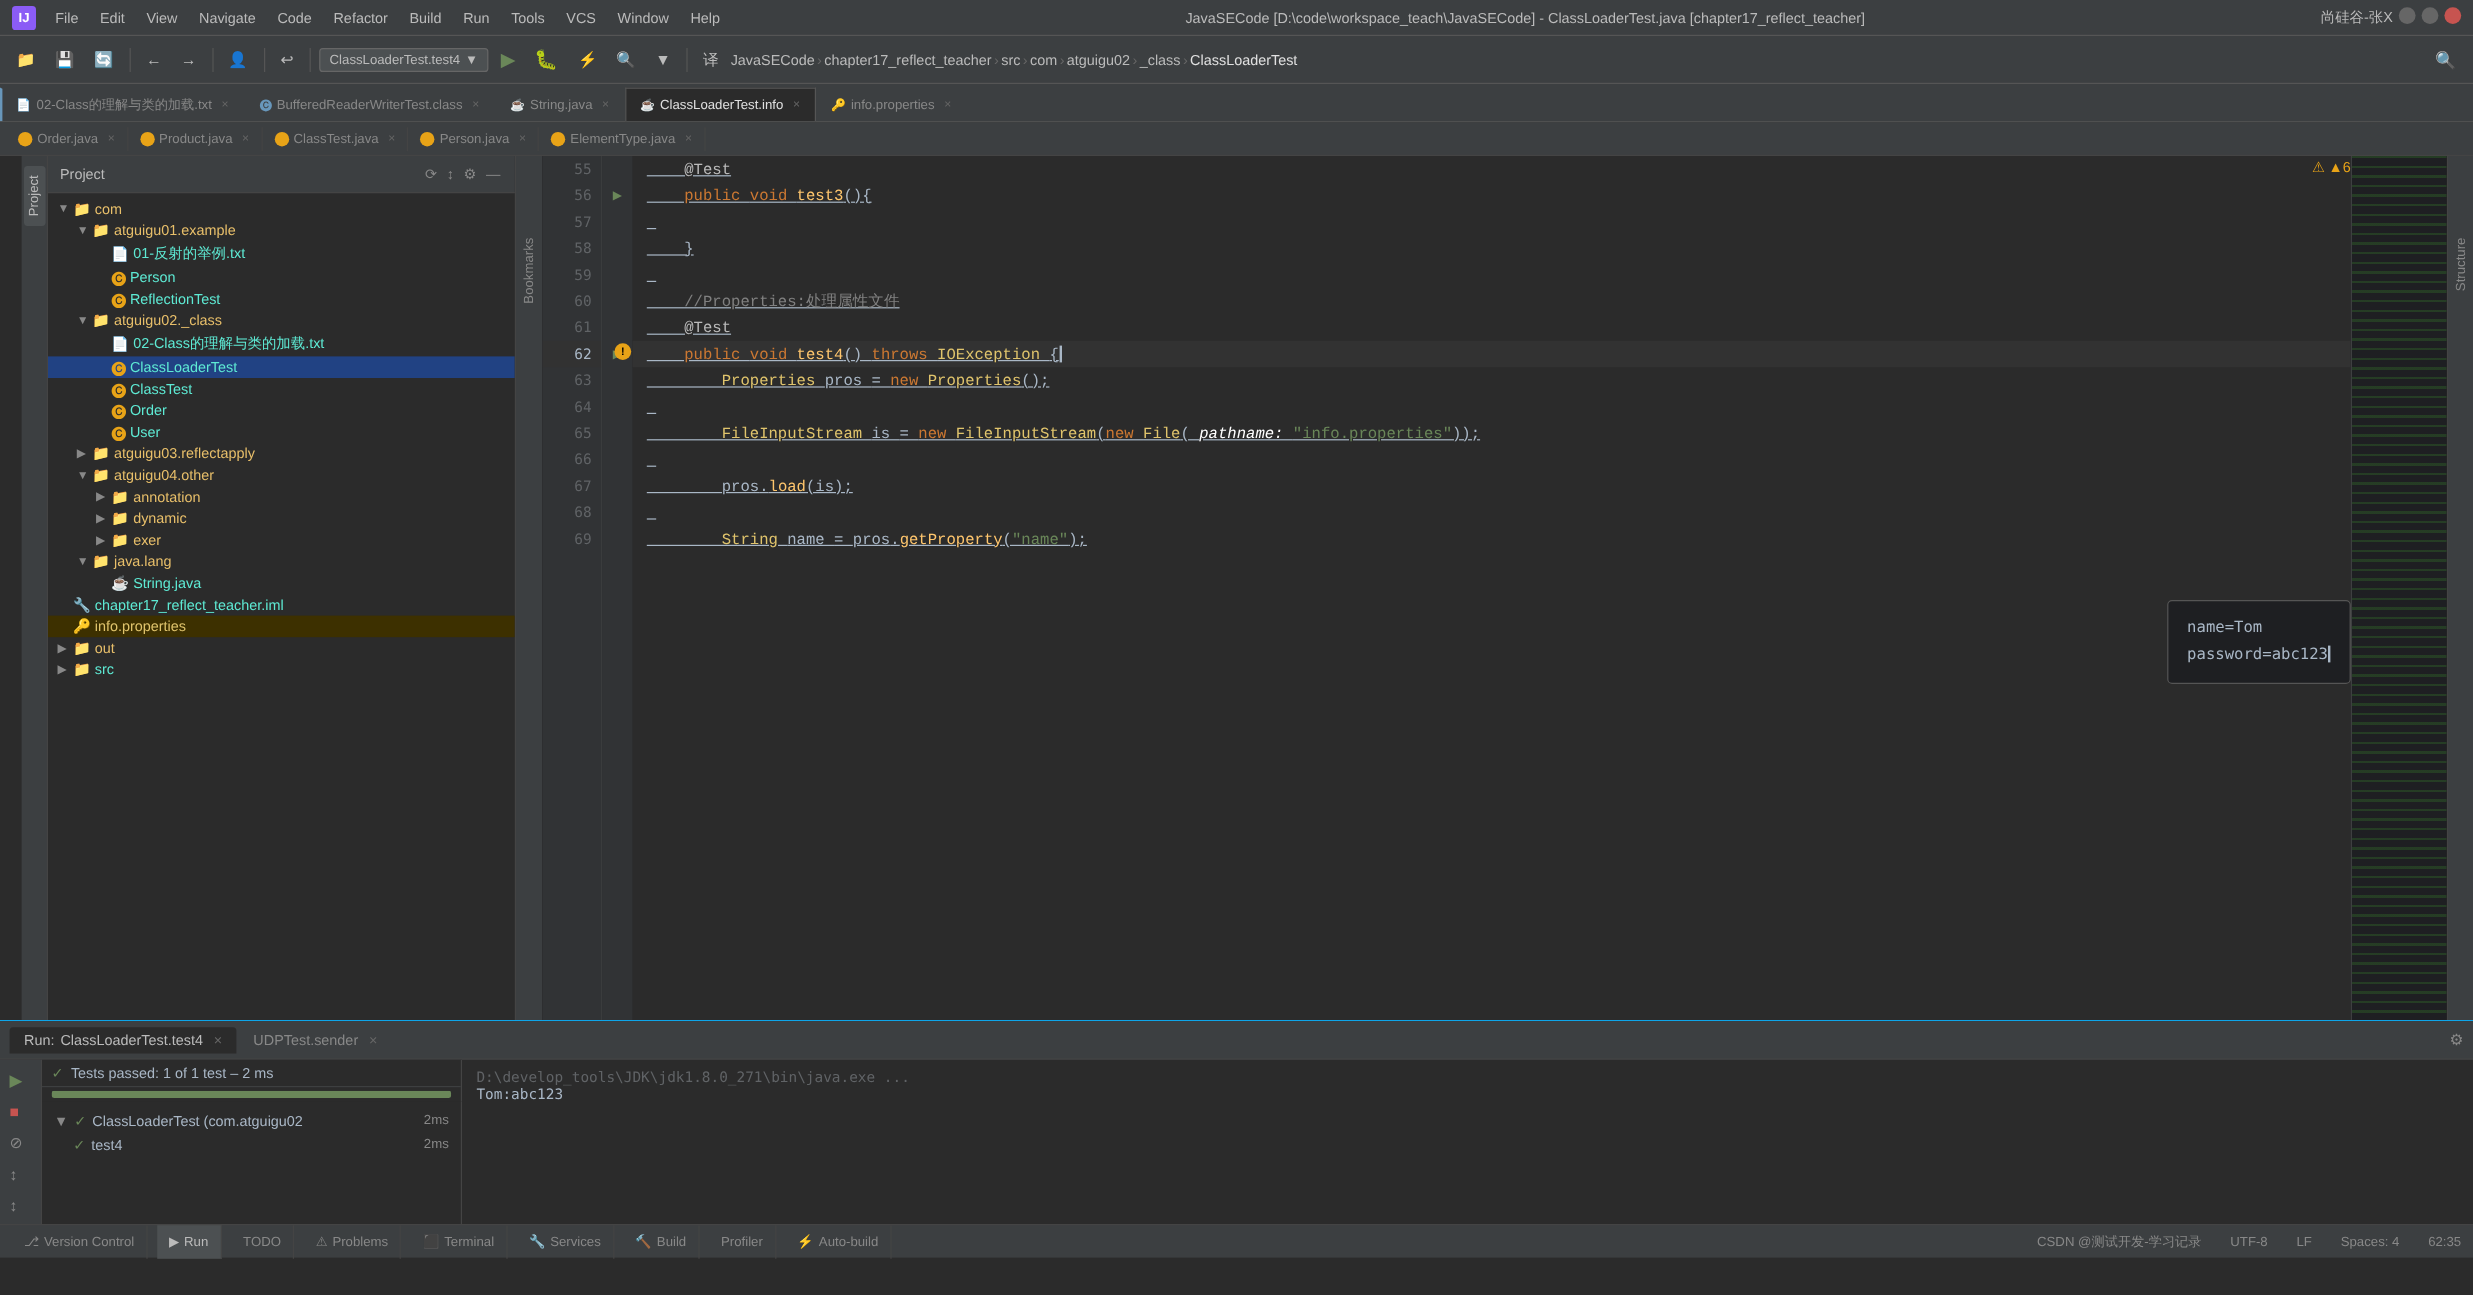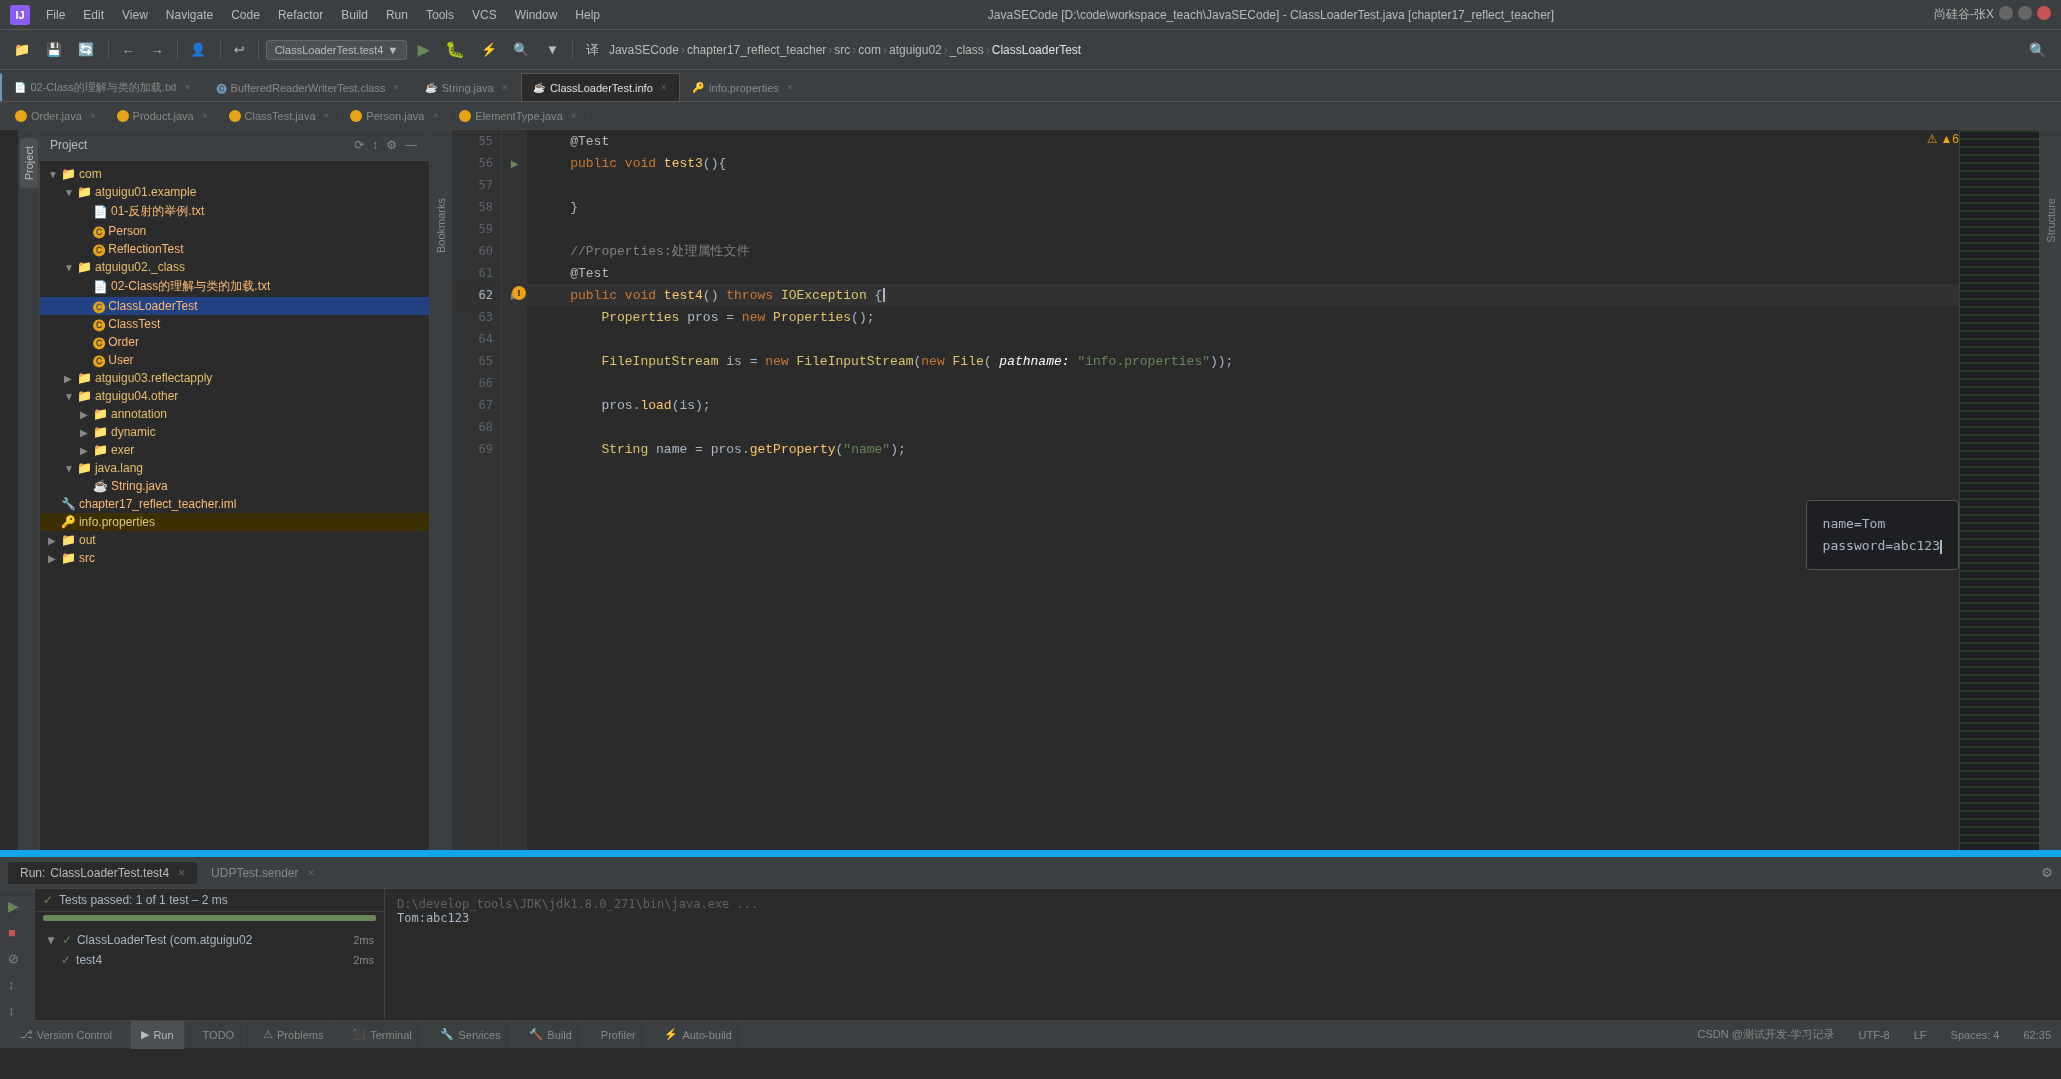"@Test" .code-line { text-decoration: none -> underline }
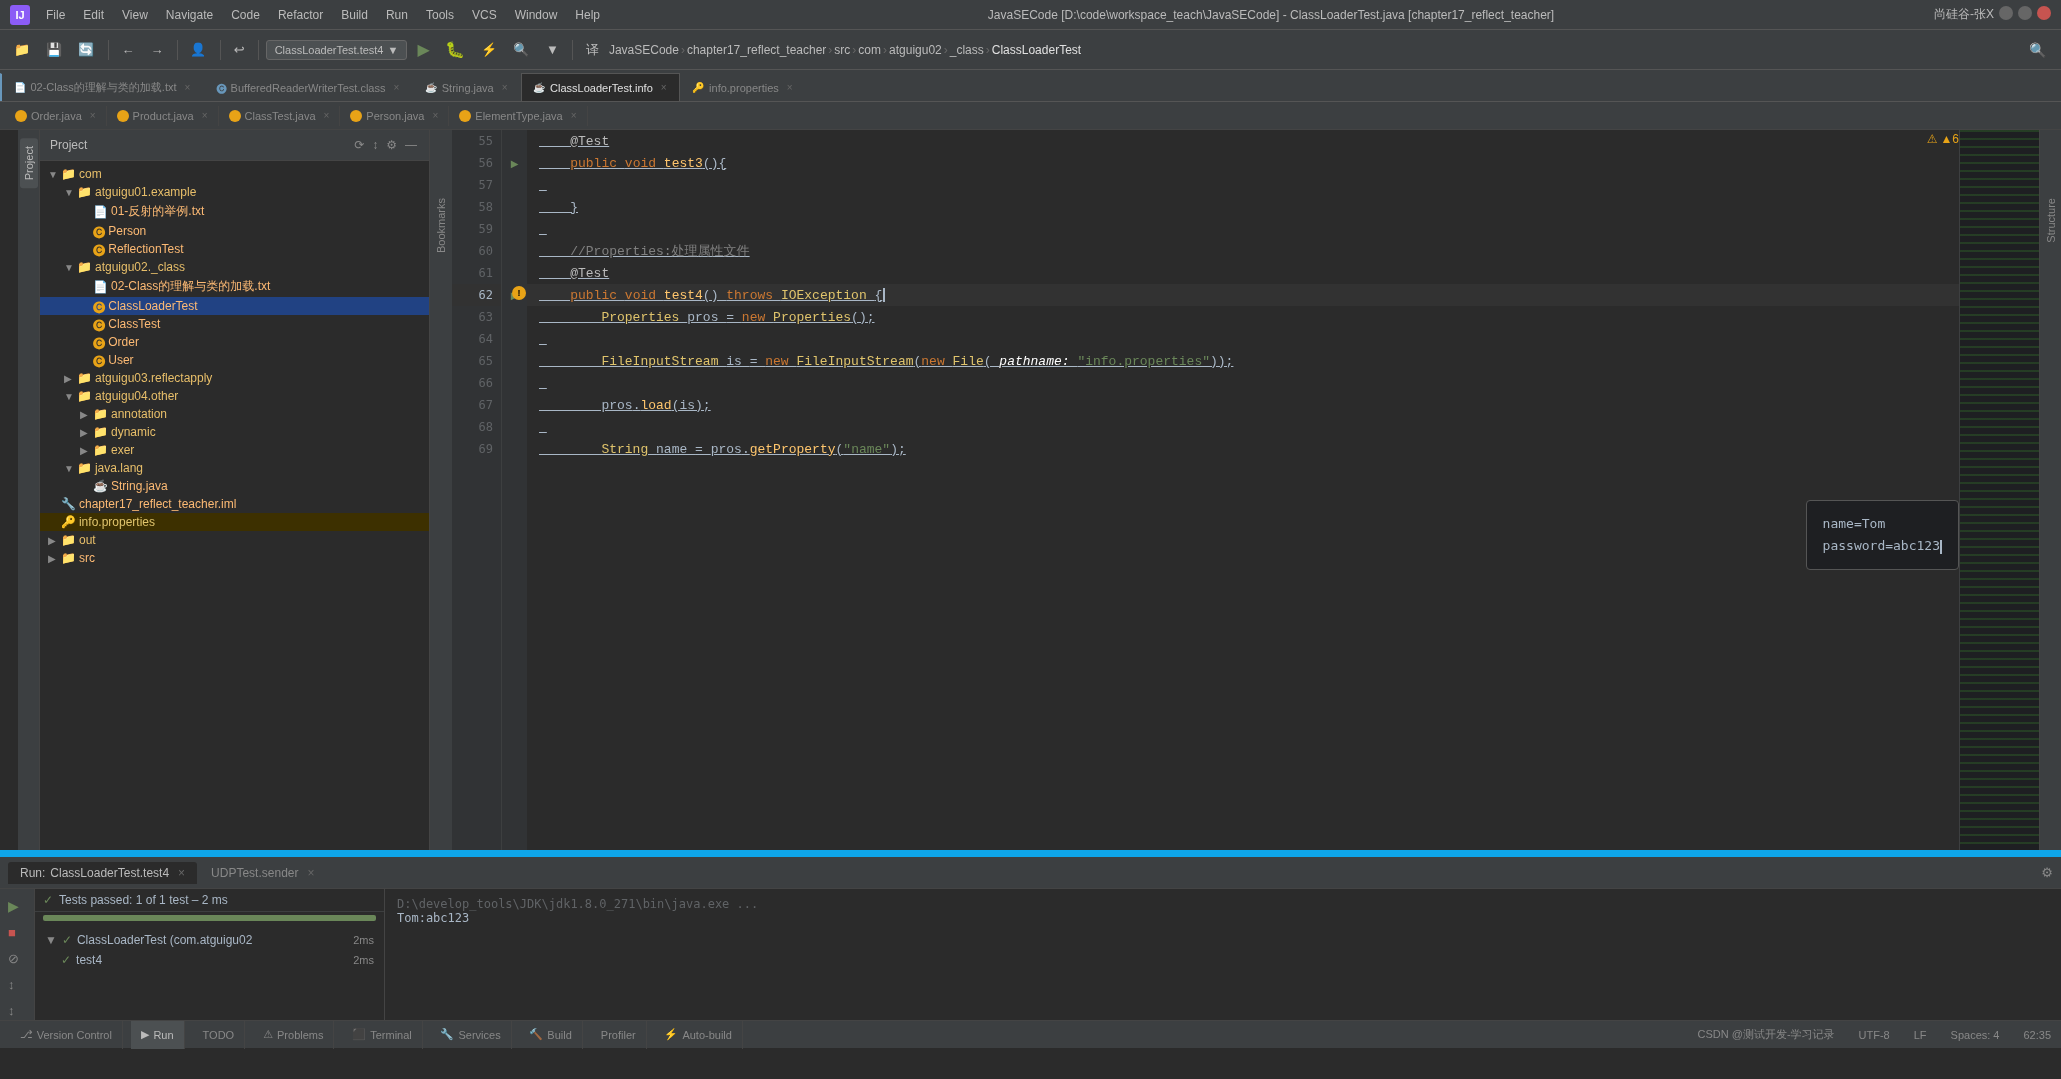"01-反射的举例.txt" .tree-item .ti-name { color: #fdba74 -> #5eead4 }
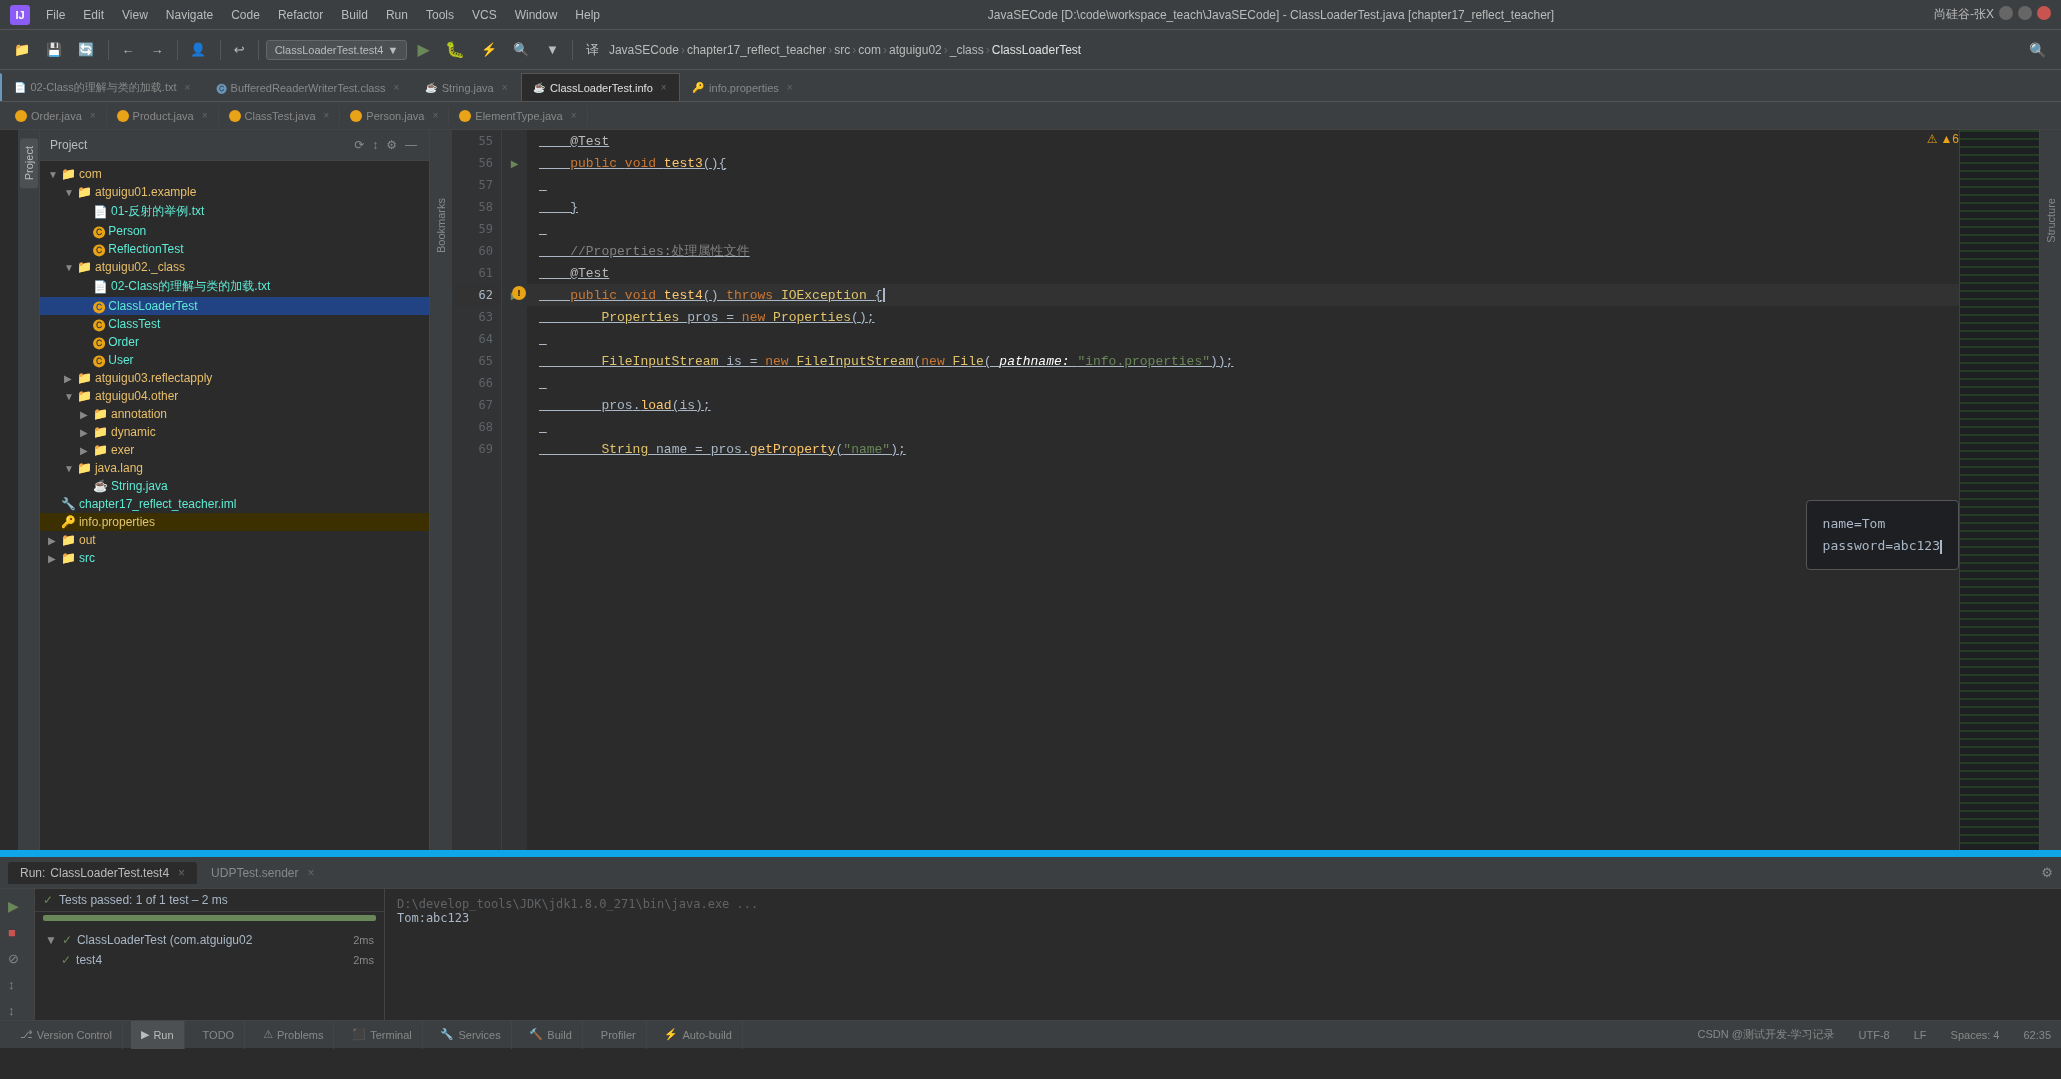"Run:" #run-panel { border-top: 7px solid #0ea5e9 -> 1px solid #0ea5e9 }
